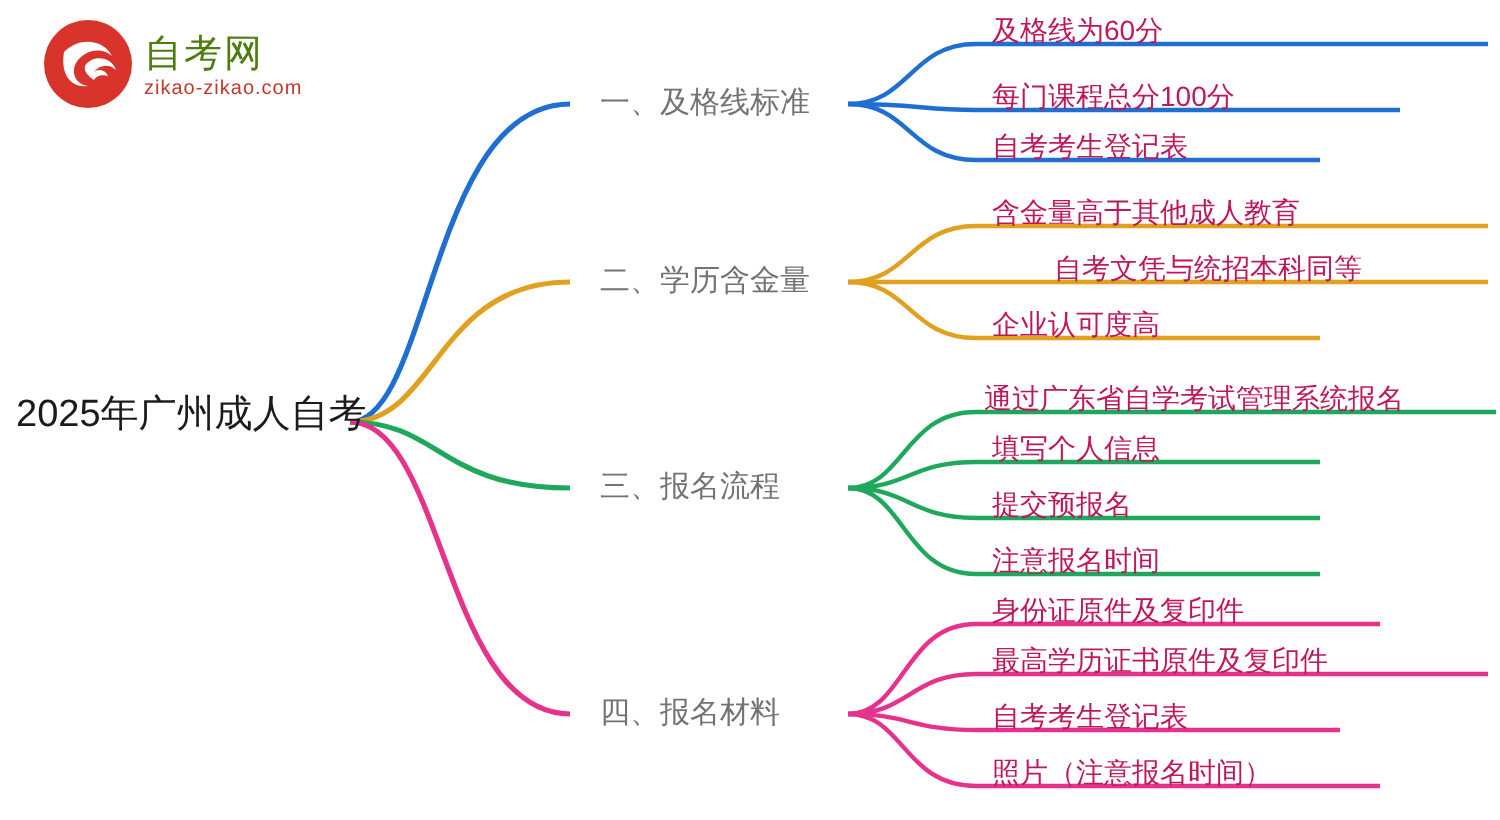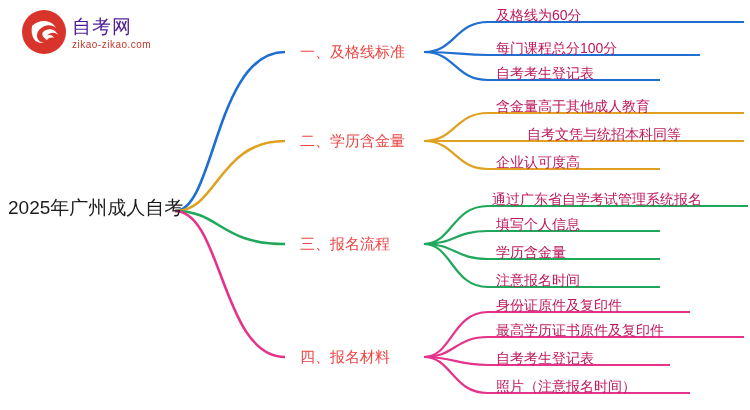"自考网" .logo-text { color: #4c1d95 -> #4d7c0f }
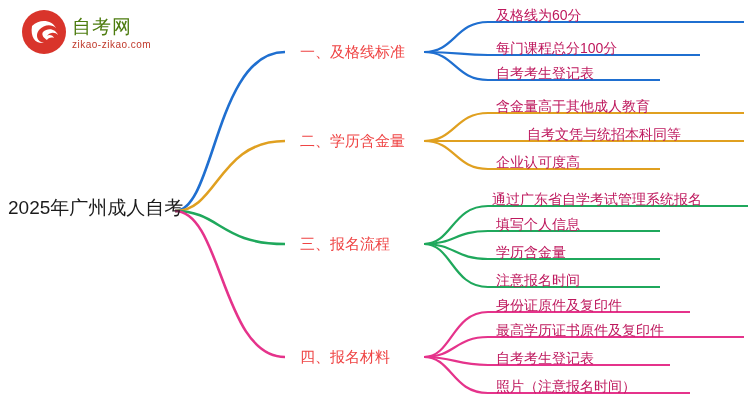"一、及格线标准" .branch-label { color: #ef4444 -> #737373 }
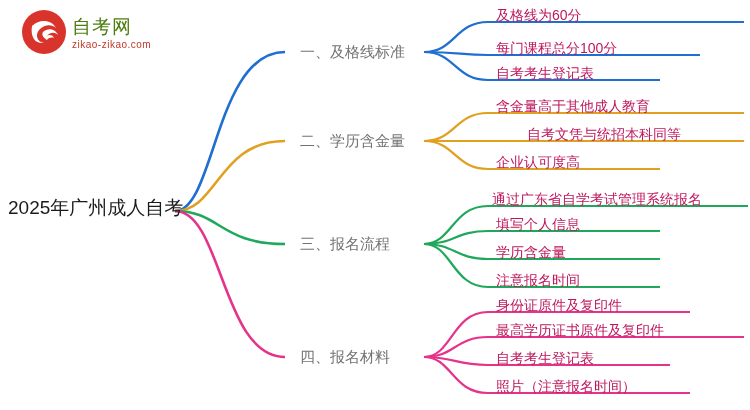"学历含金量" div.node-label { text: 学历含金量 -> 提交预报名 }
